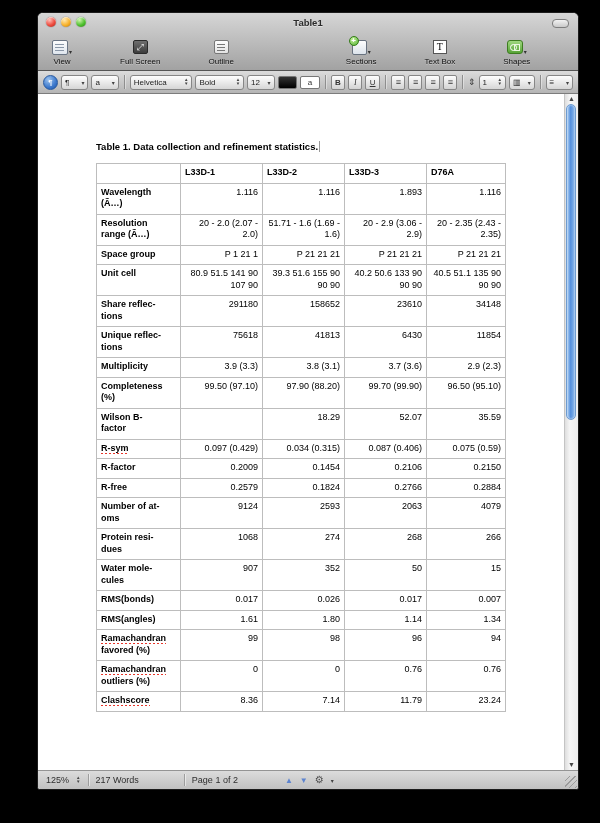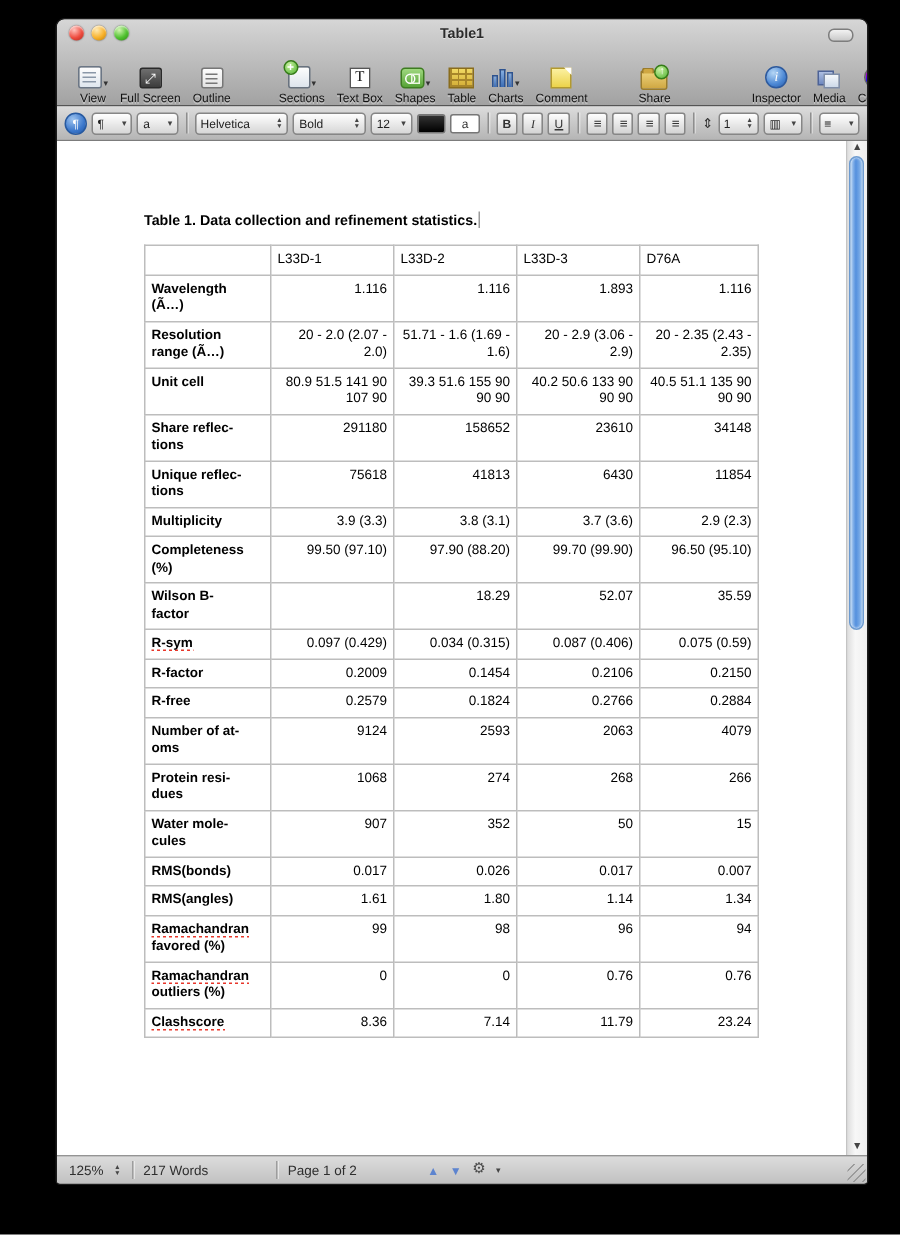"View" .toolbar { align-items: flex-end -> center; gap: none -> 40px }
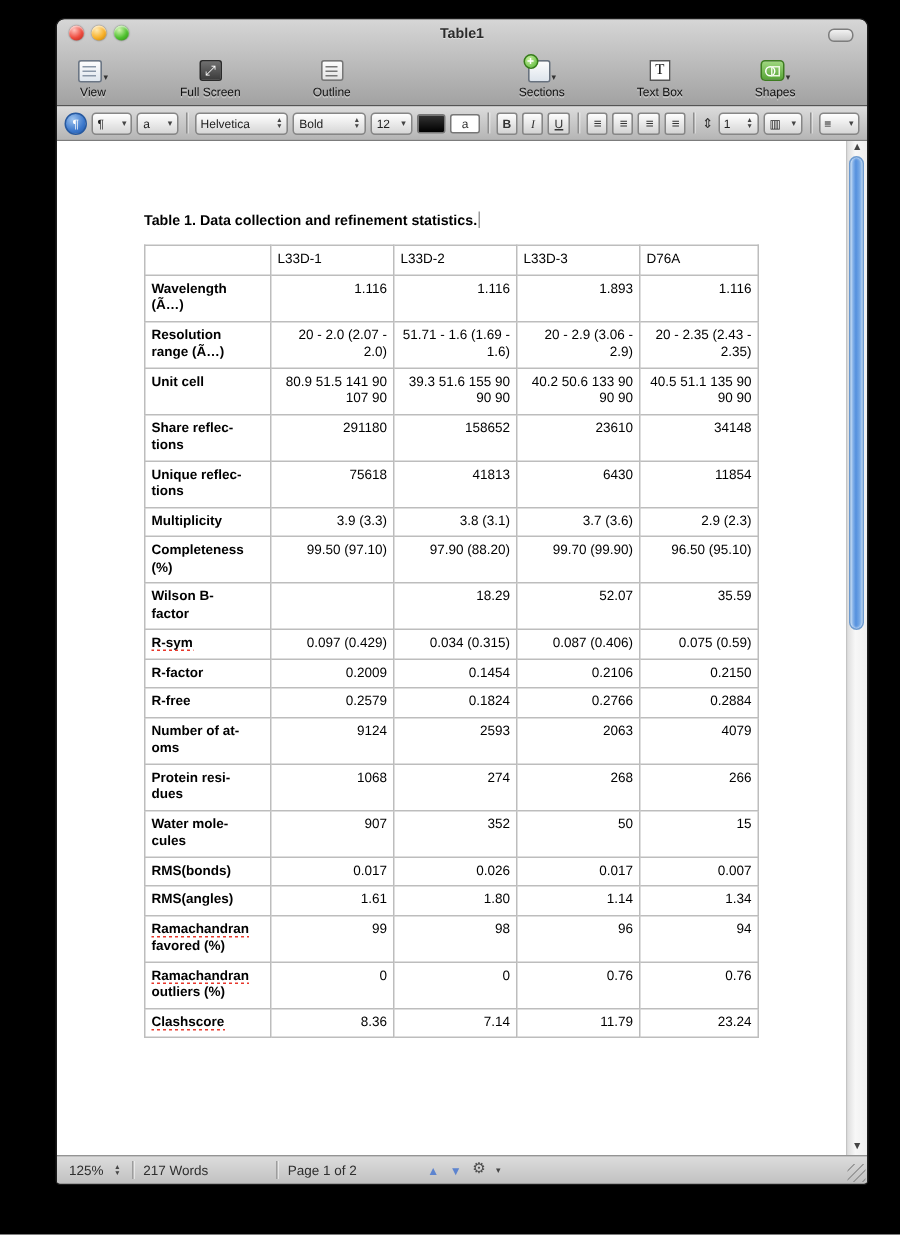"L33D-1" .datatable th { font-weight: normal -> bold }
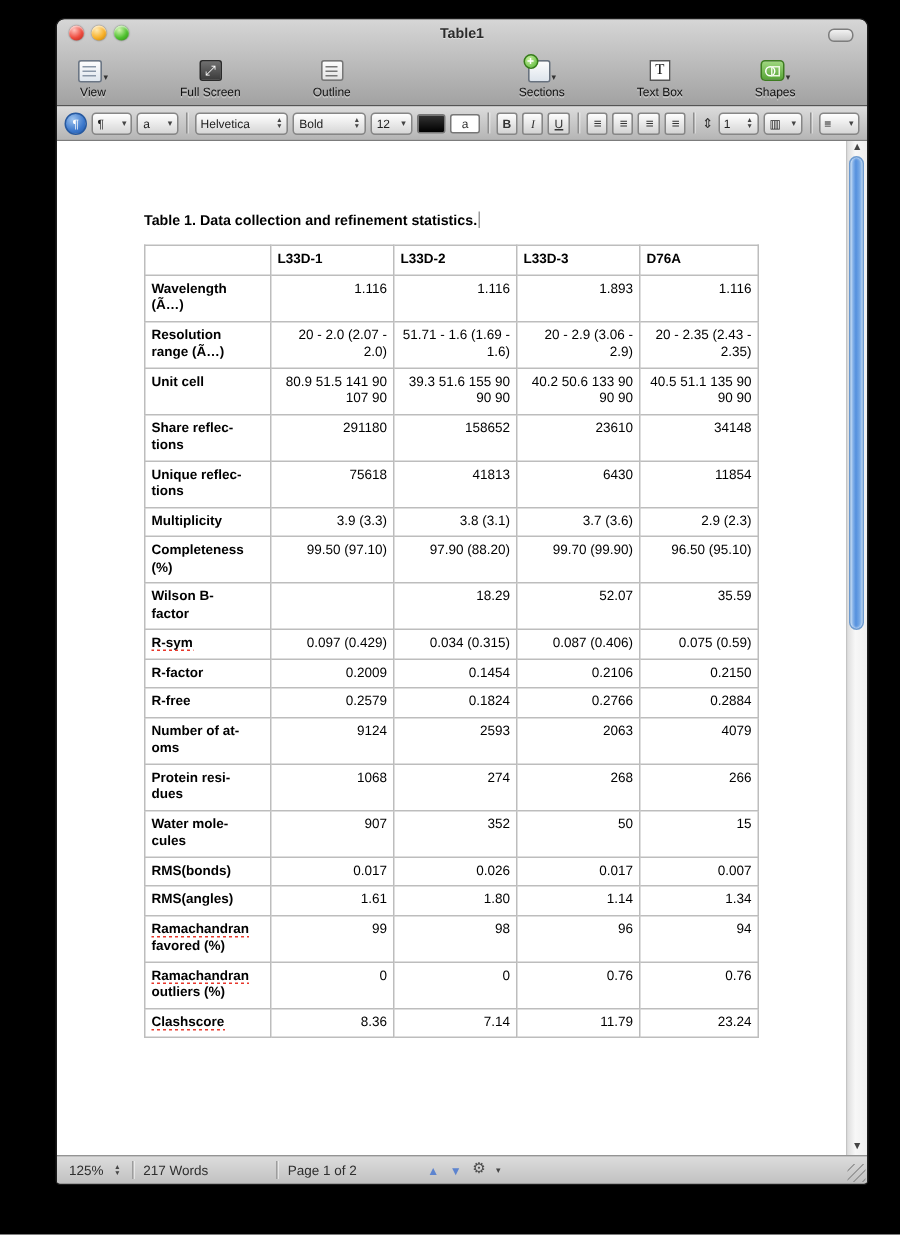"Space group" tr { html: none -> <tr> <td><span>Space group</span></td> <td>P 1 21 1</td> <td>P 21 21 21</td> <td>P 21 21 21</td> <td>P 21 21 21</td> </tr> }
